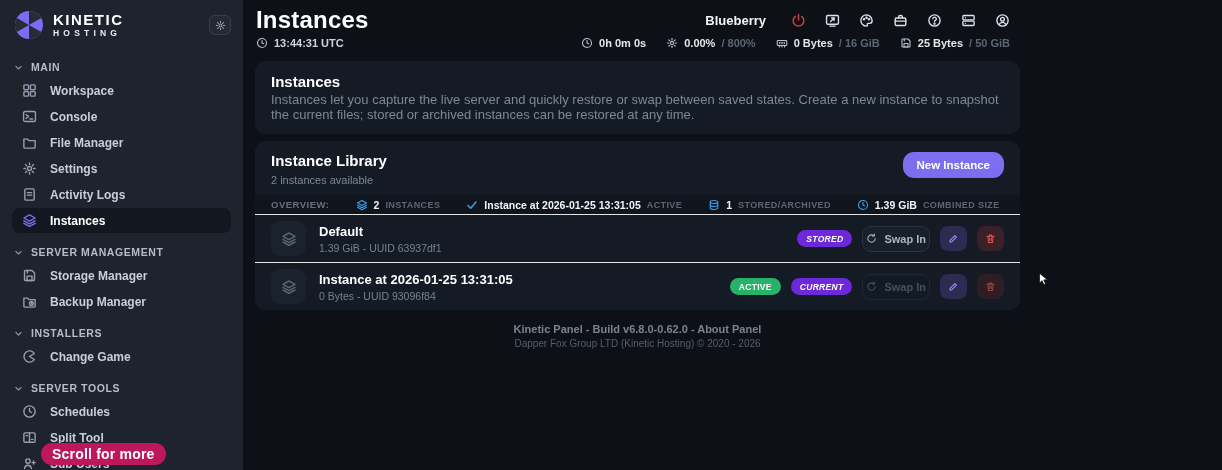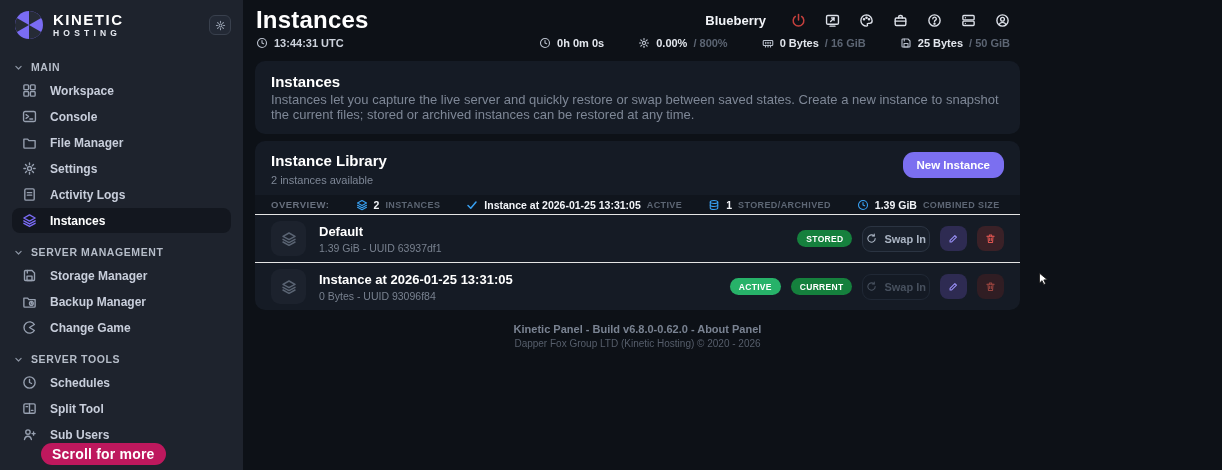"0h 0m 0s" .stats { gap: 34px -> 20px }
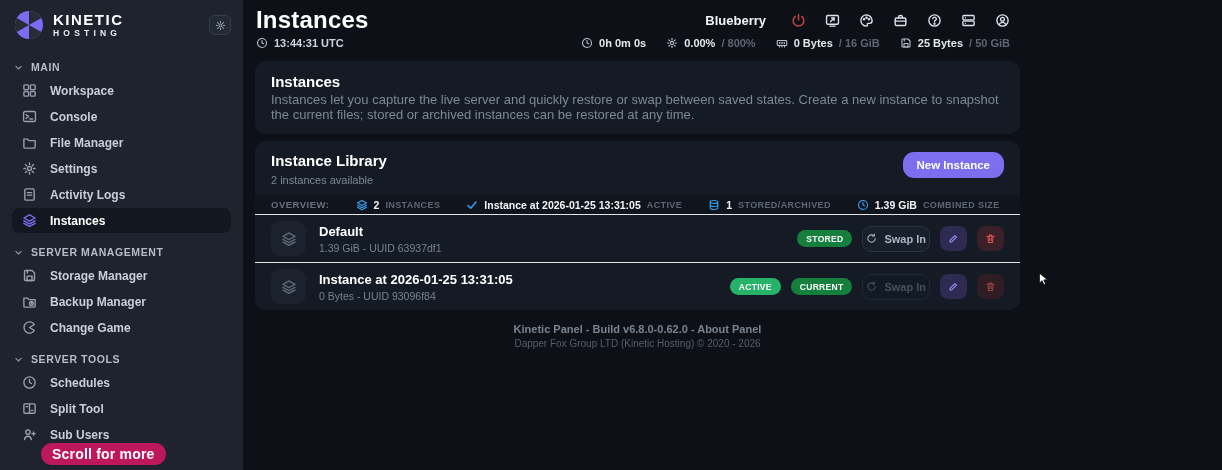"STORED" .badge.blue { background: #15803d -> #6d28d9; font-style: none -> italic }
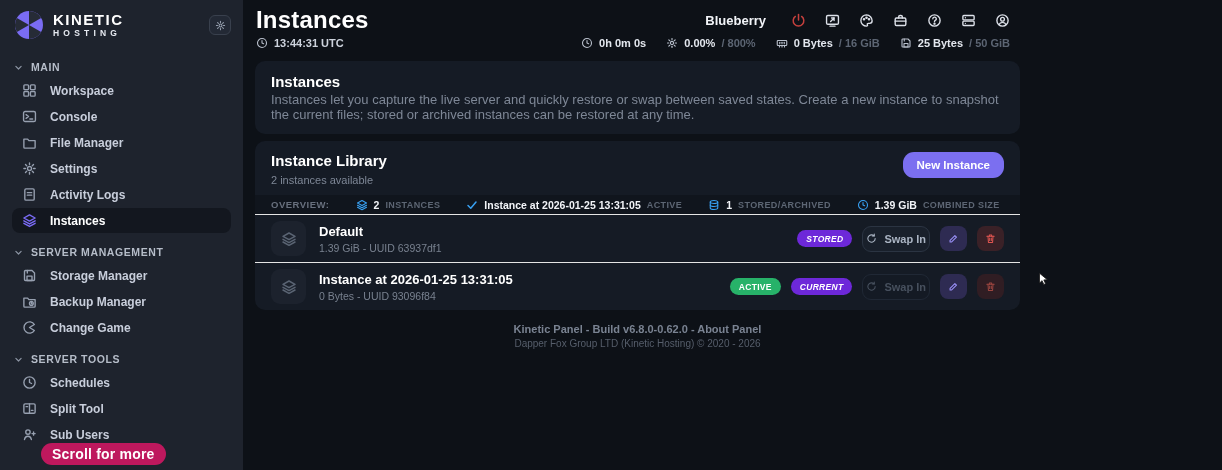"INSTALLERS" div.nav-section-label { html: none -> <div> <svg> <use></use> </svg> <span>INSTALLERS</span> </div> }
